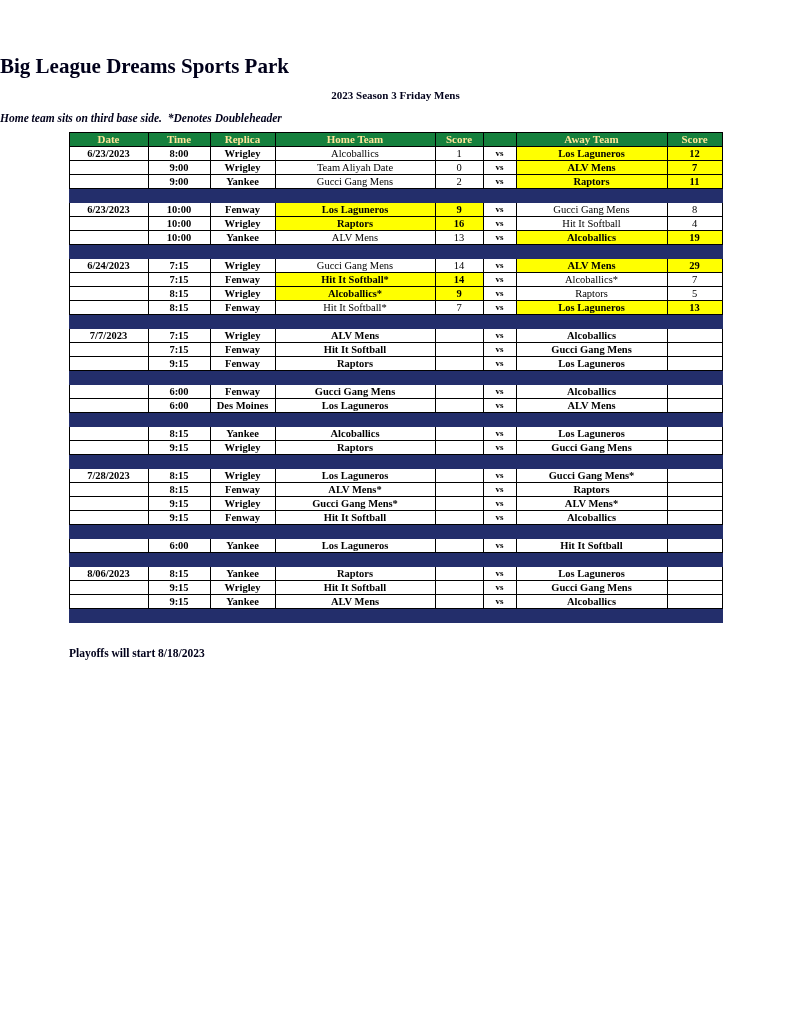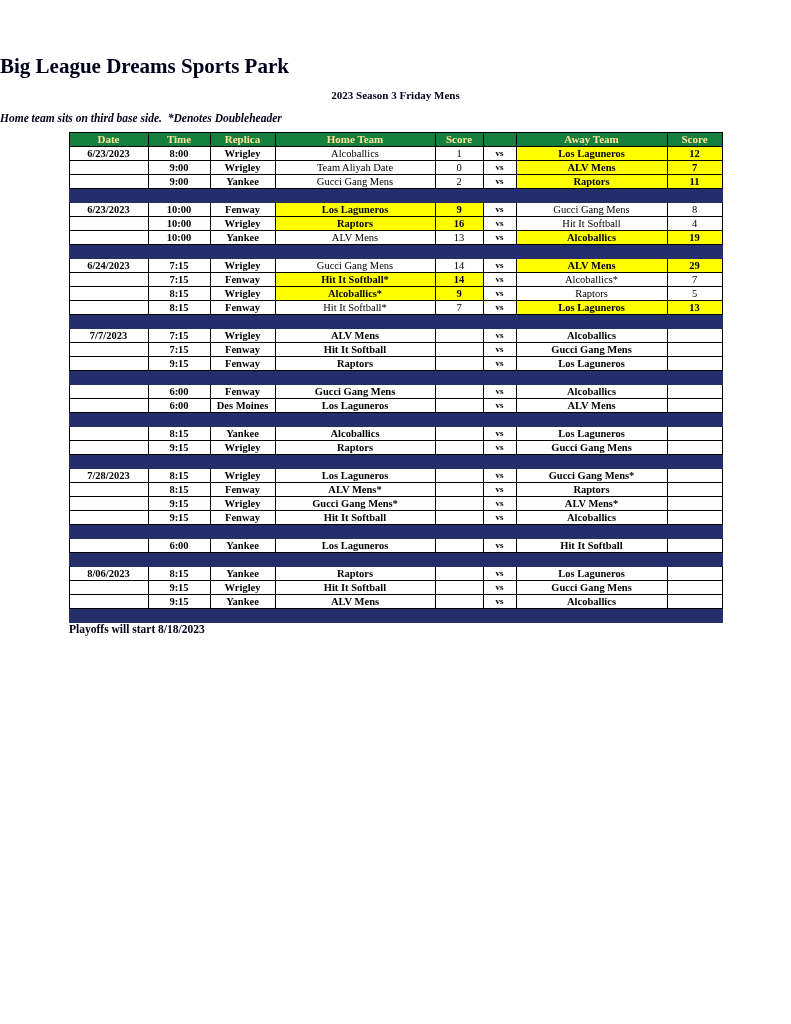"Playoffs will start 8/18/2023" .footer { margin: 0 auto 0 auto -> 24px auto 0 auto }
